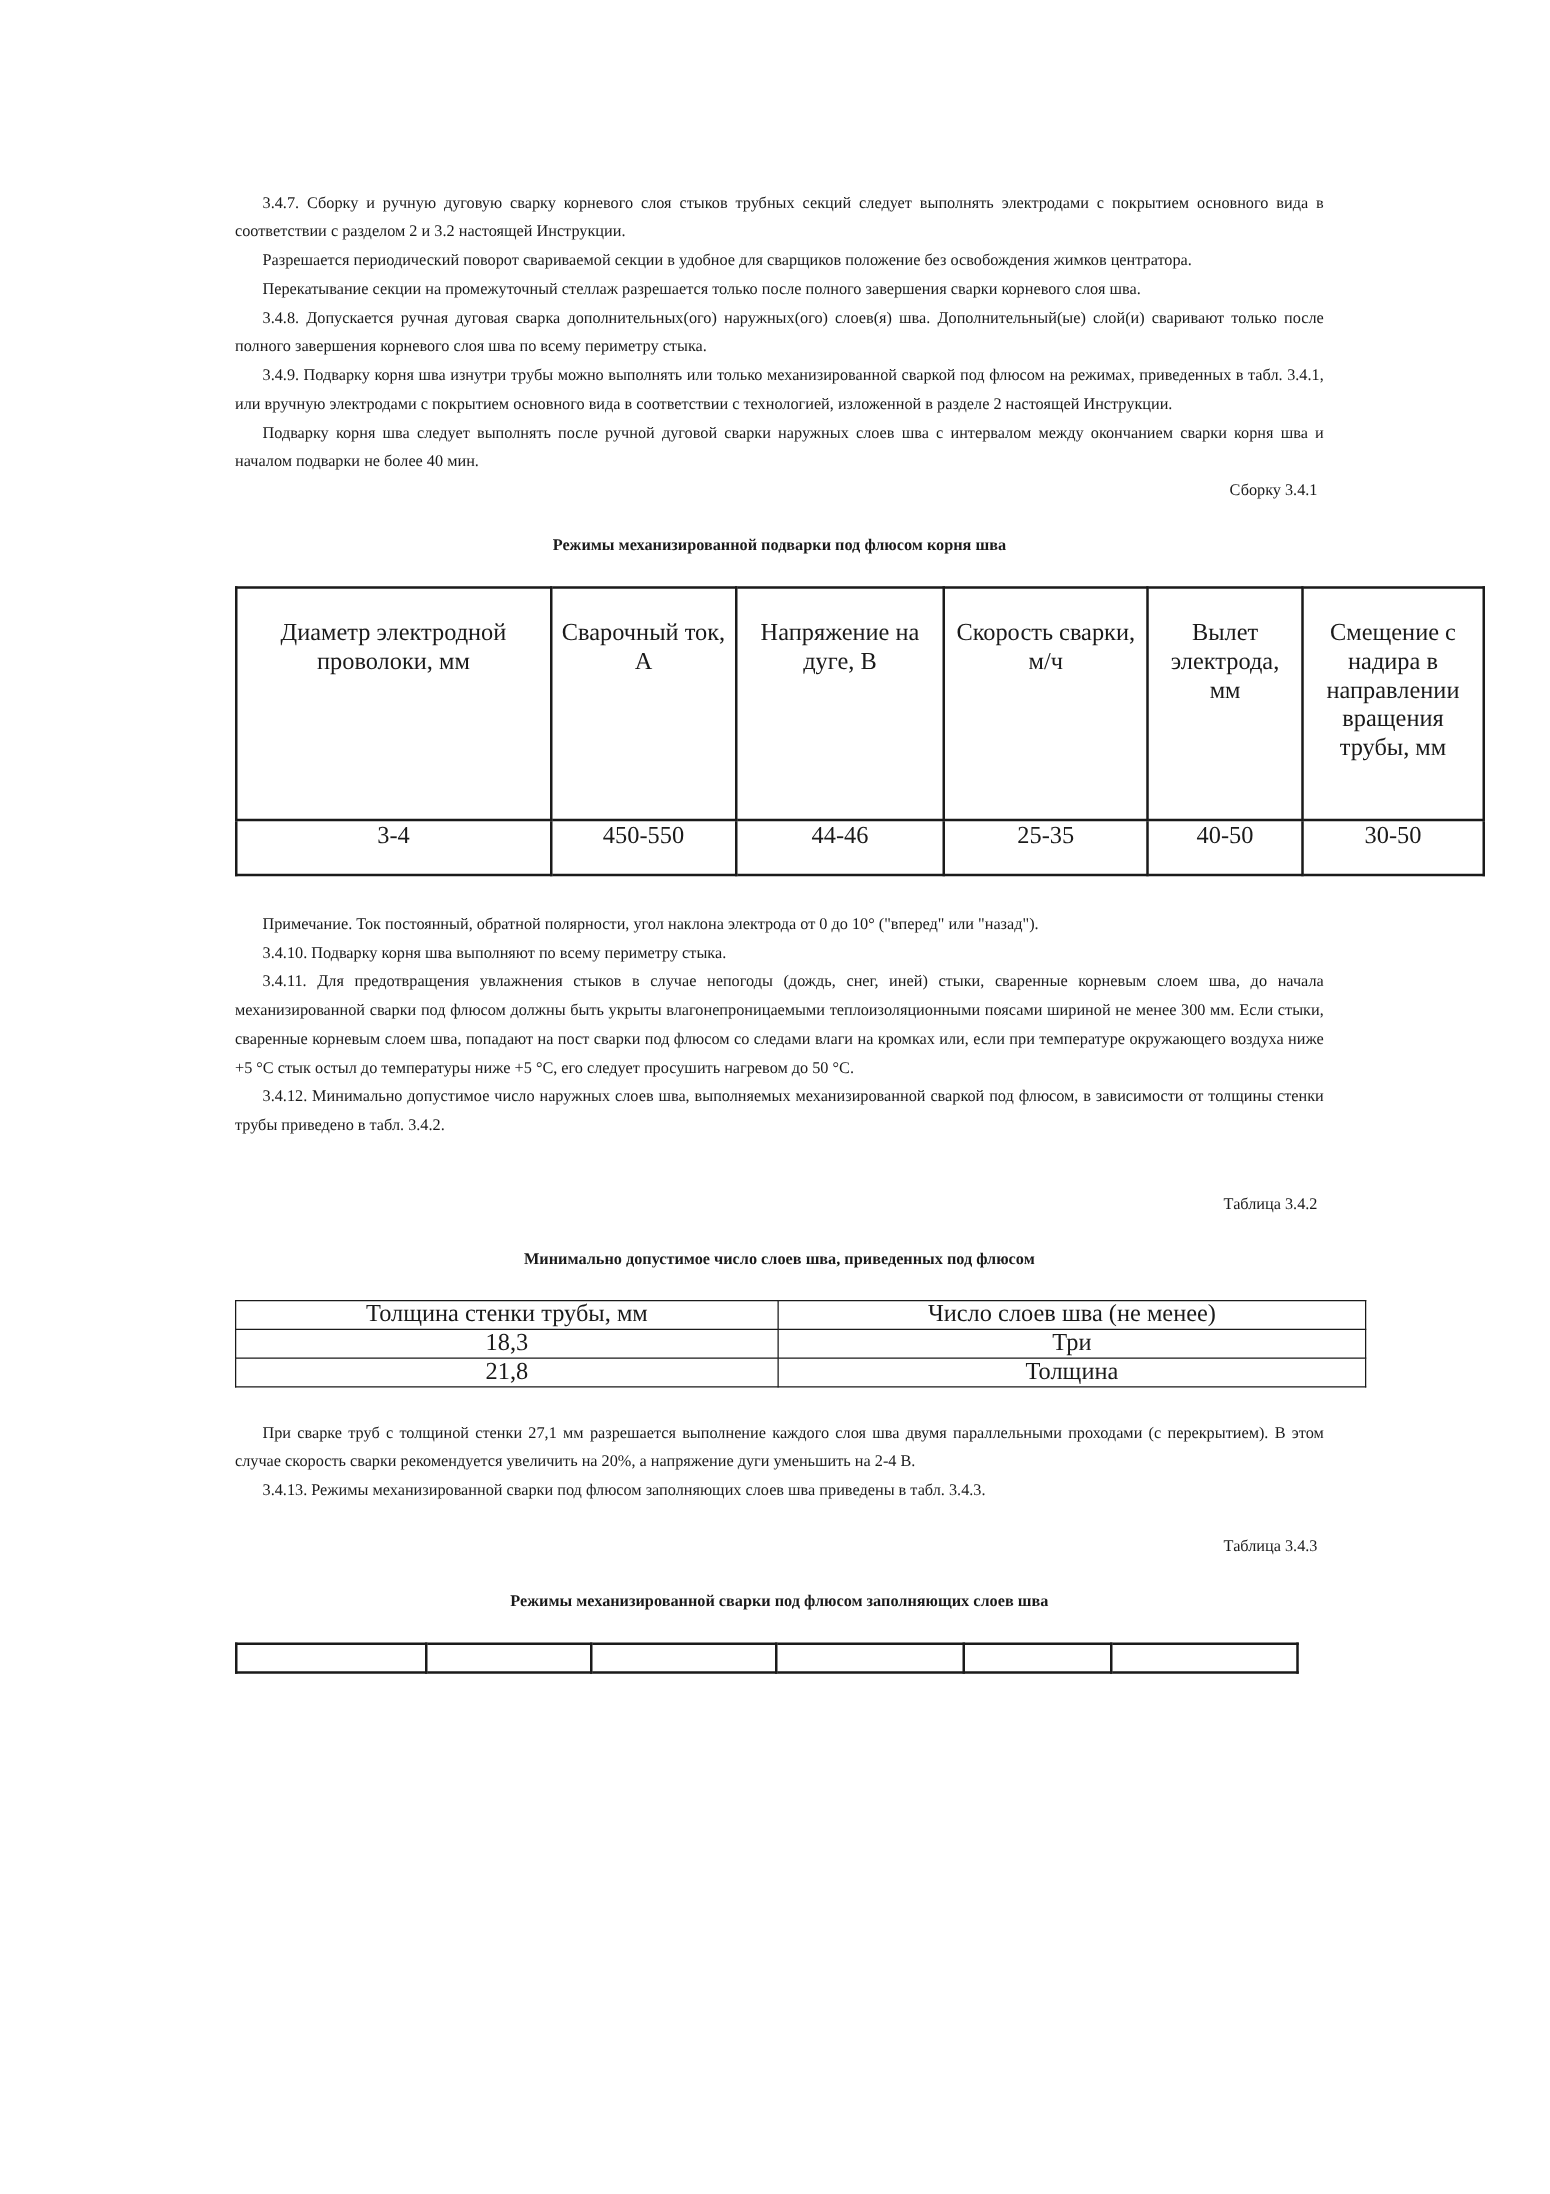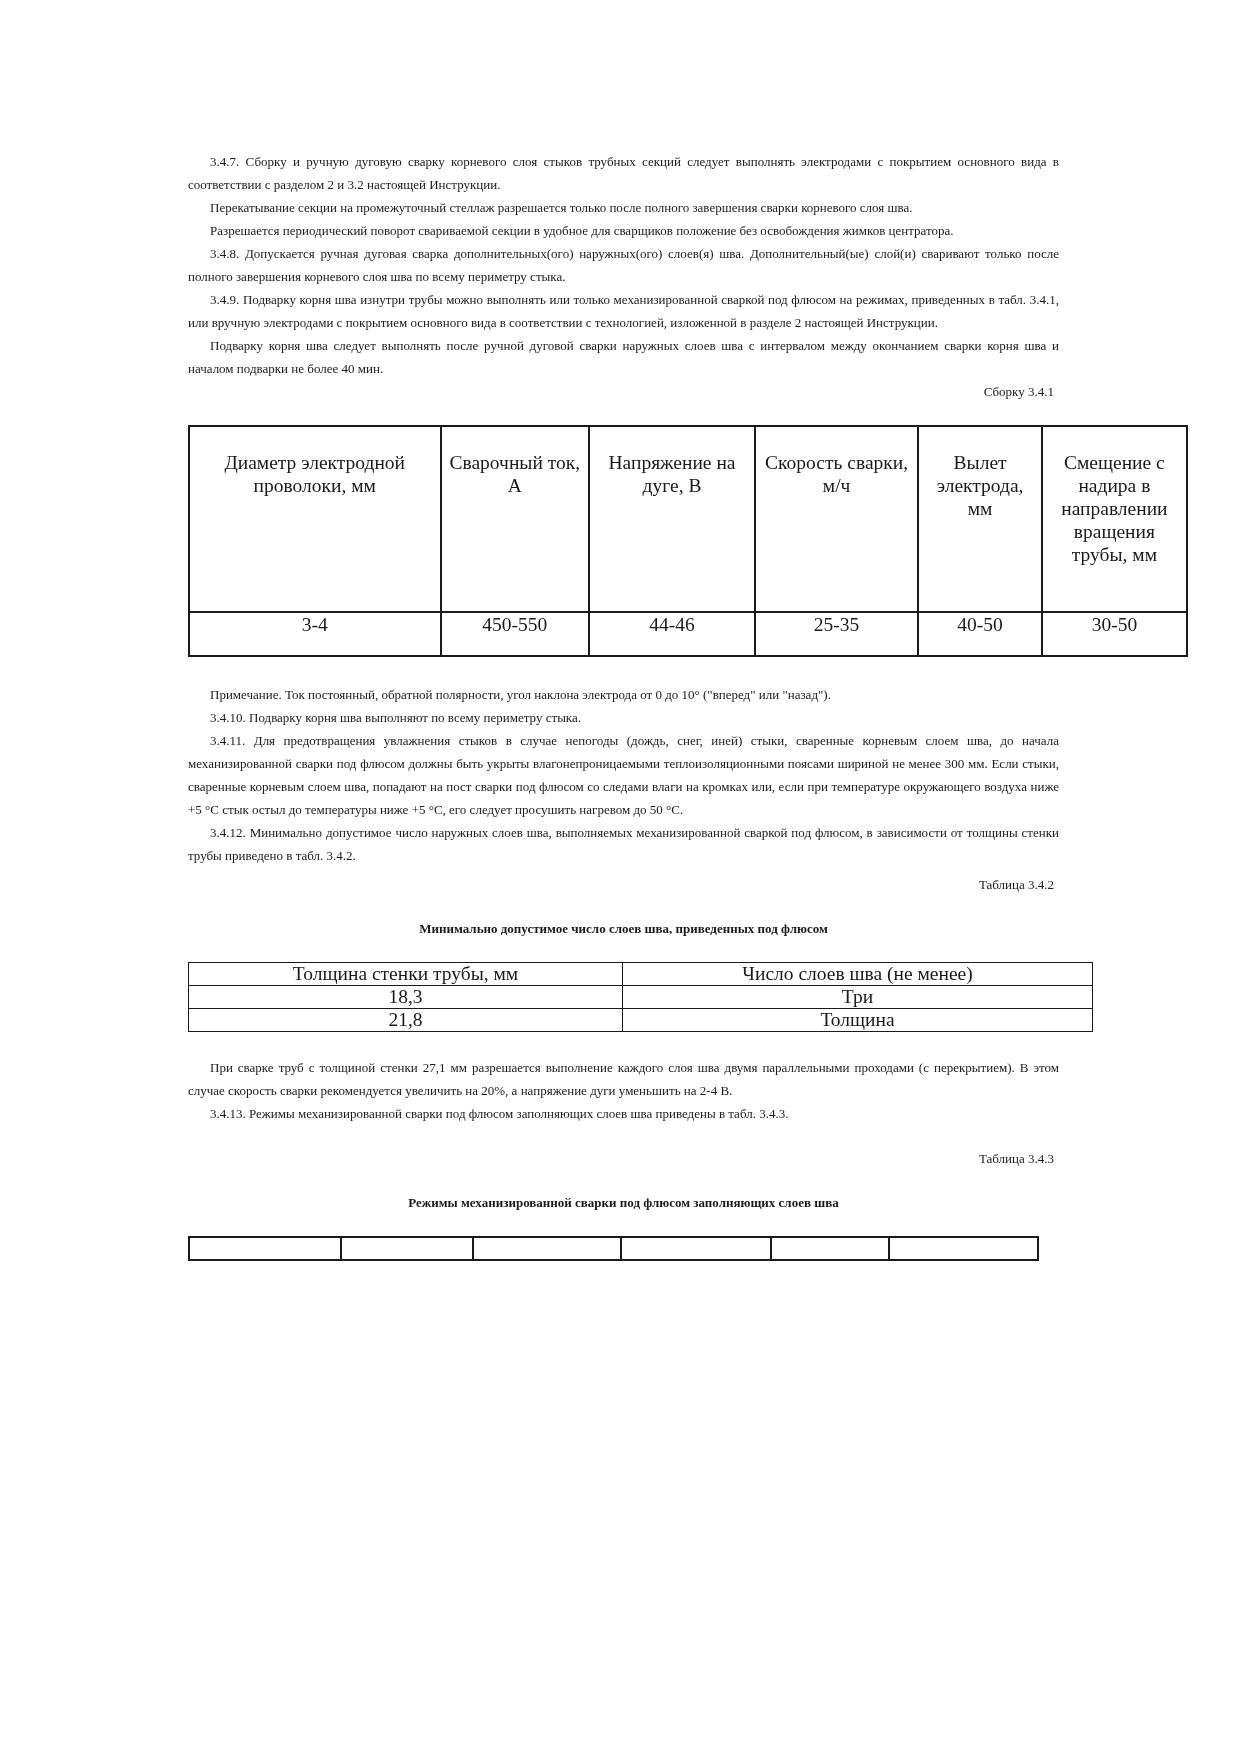"Перекатывание секции на промежуточный" p { order: before "Разрешается периодический поворот" -> after "Разрешается периодический поворот" }
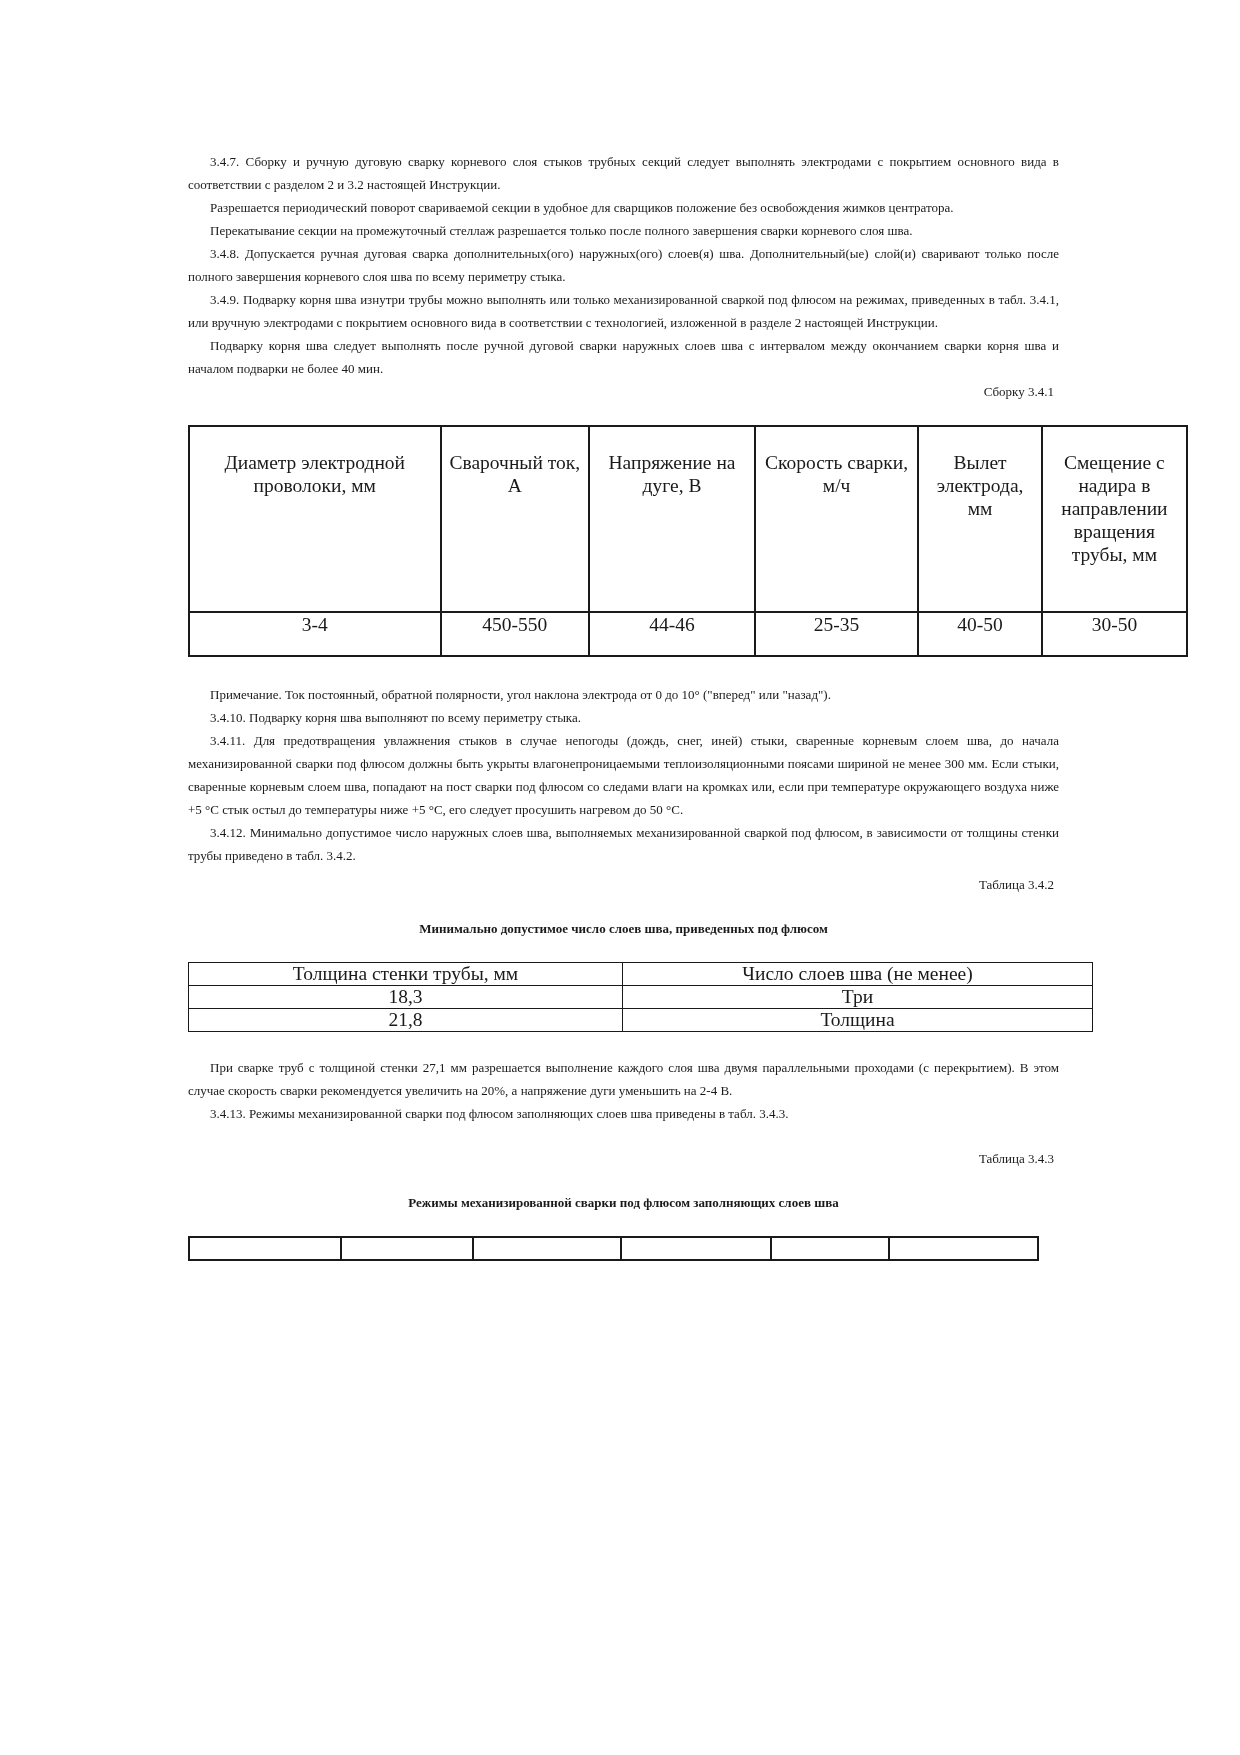"Режимы механизированной подварки под" p.title { html: none -> <p>Режимы механизированной подварки под флюсом корня шва</p> }
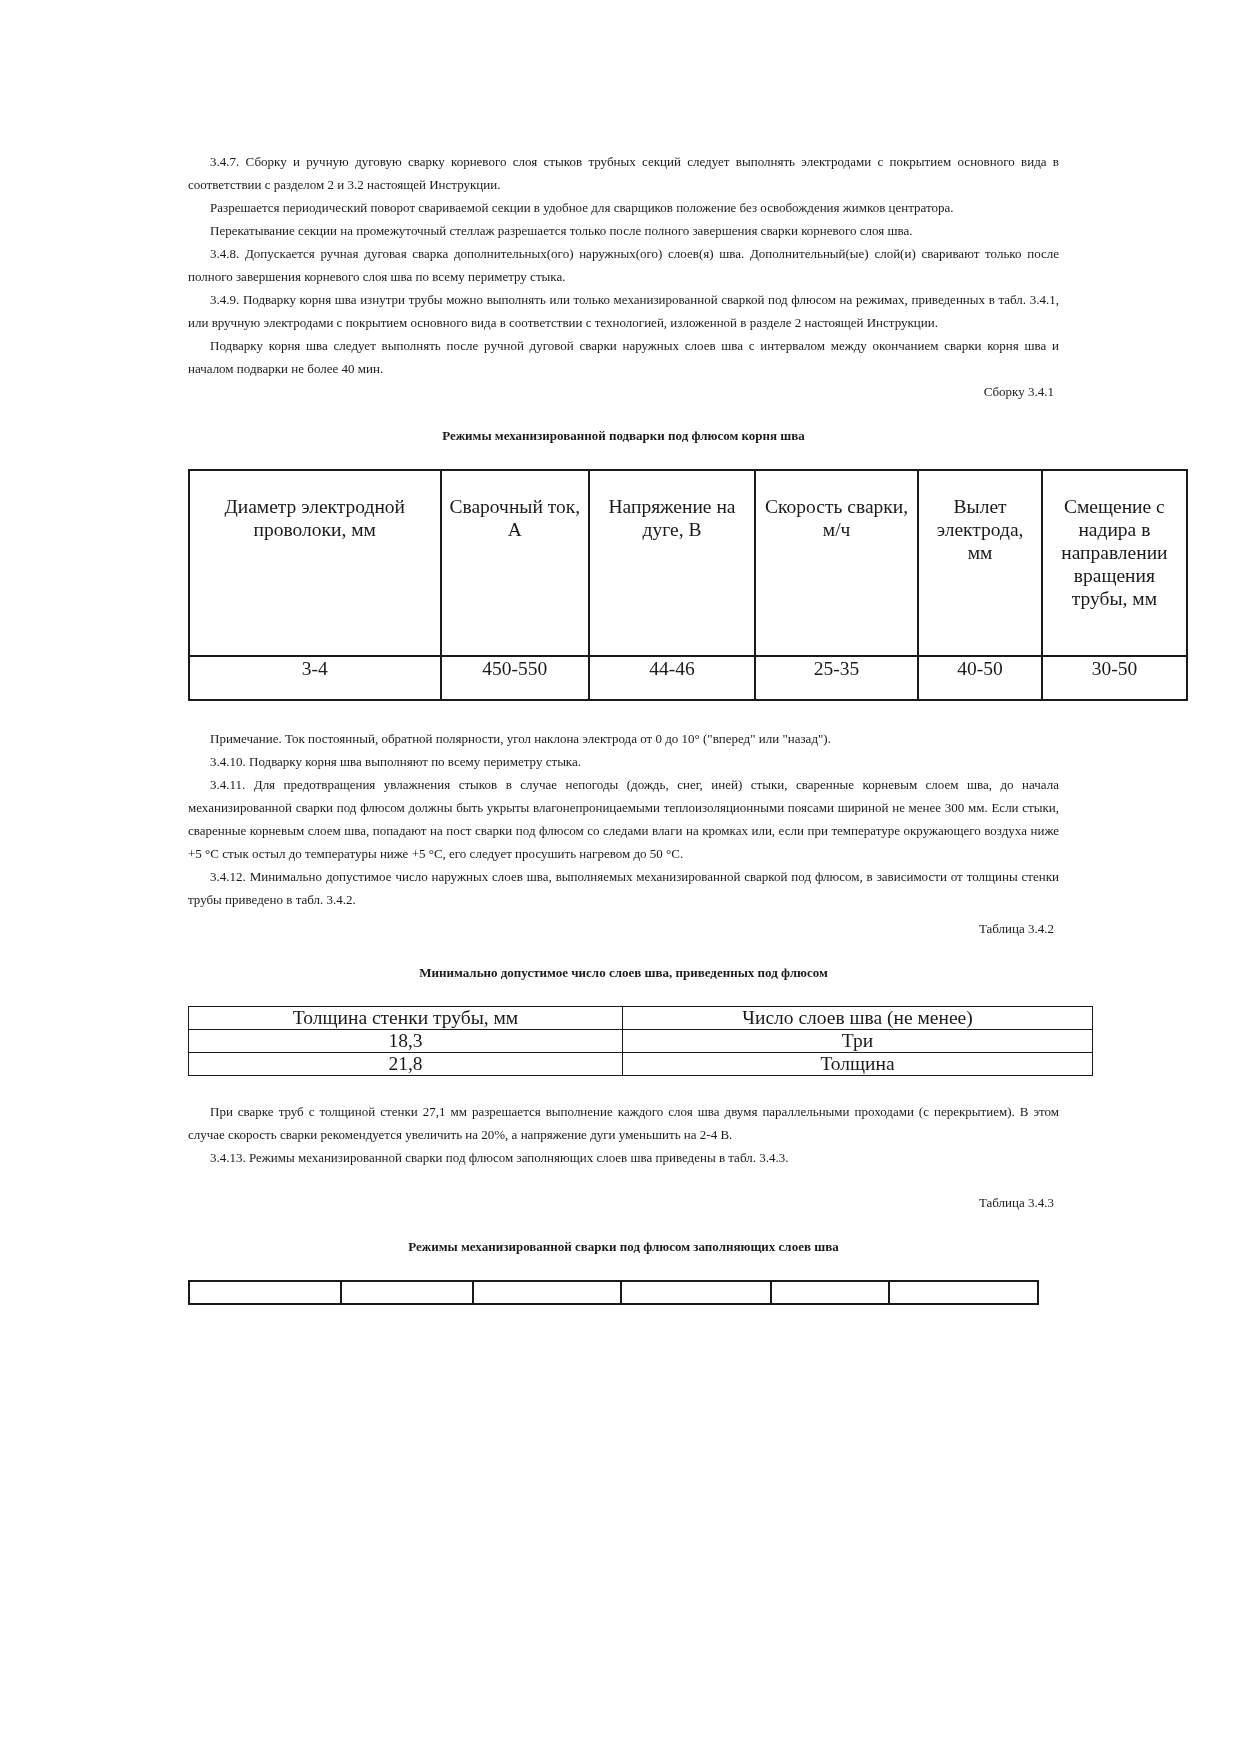"Таблица 3.4.2" p.right { margin-top: 6px -> 40px }
